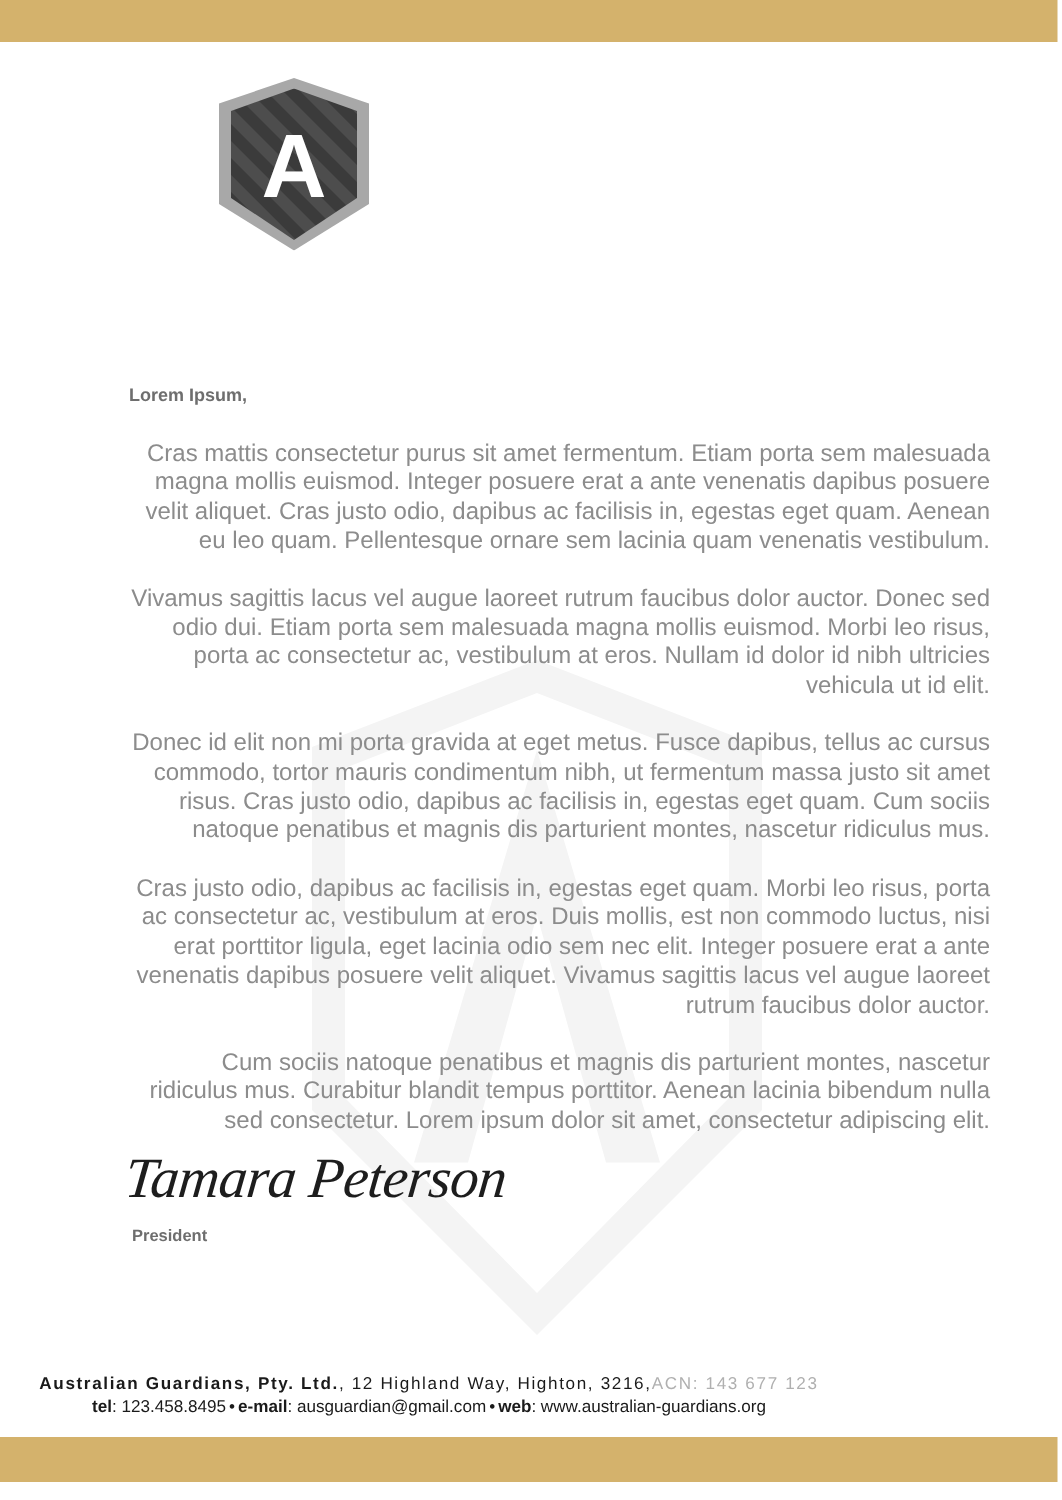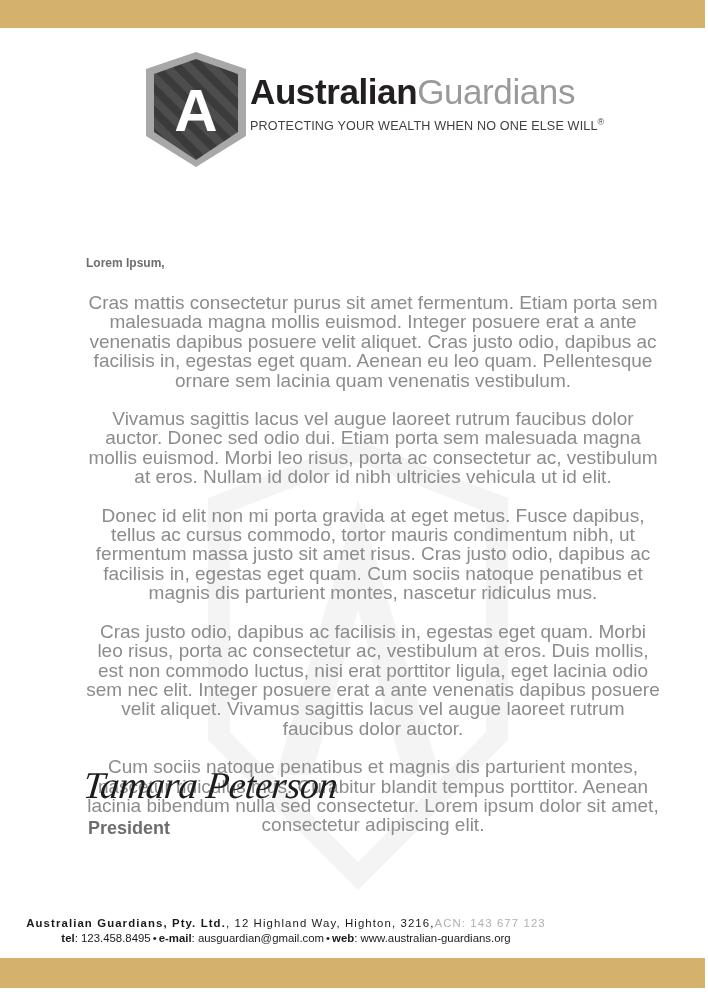"AustralianGuardians" div.wordmark { html: <div> <div><span>Australian</span><span>Guardians</span></div> <div><span>PROTECTING YOUR WEALTH WHEN NO ONE ELSE WILL</span><span>®</span></div> </div> -> none }
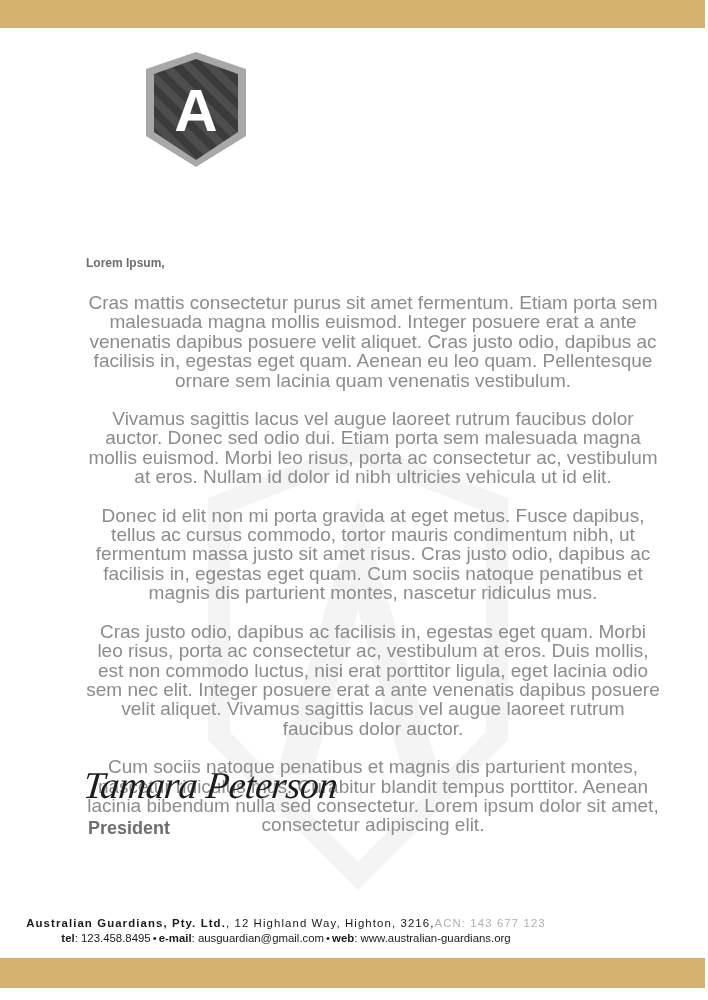"Cras mattis consectetur purus sit" .para { font-size: 19px -> 16px; text-align: center -> right }
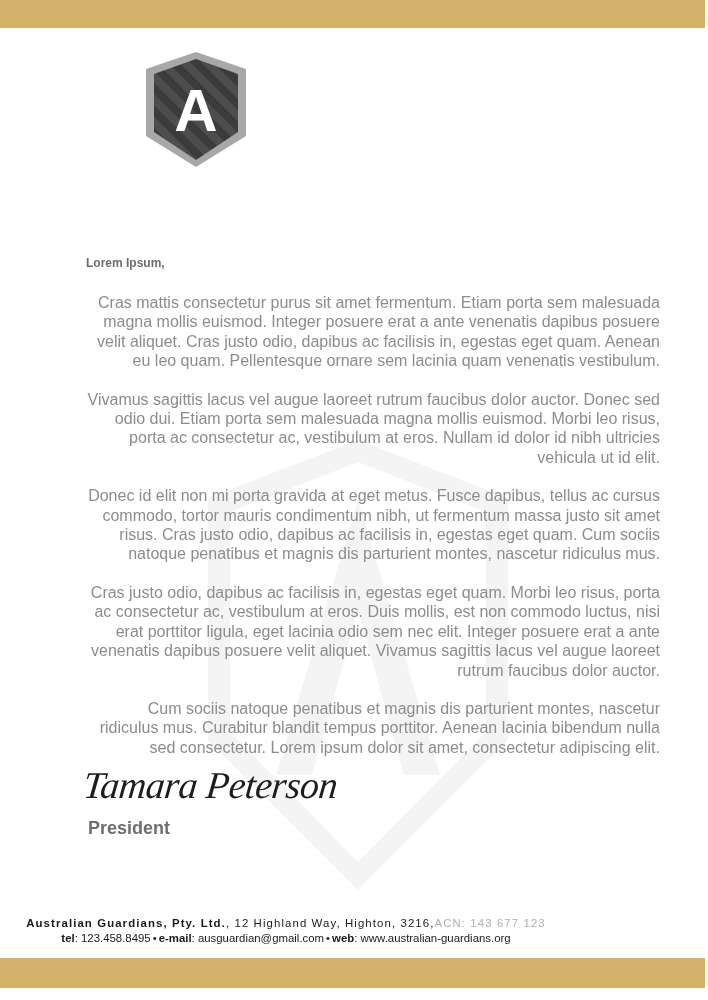"President" .signature-title { font-size: 18px -> 11px }
